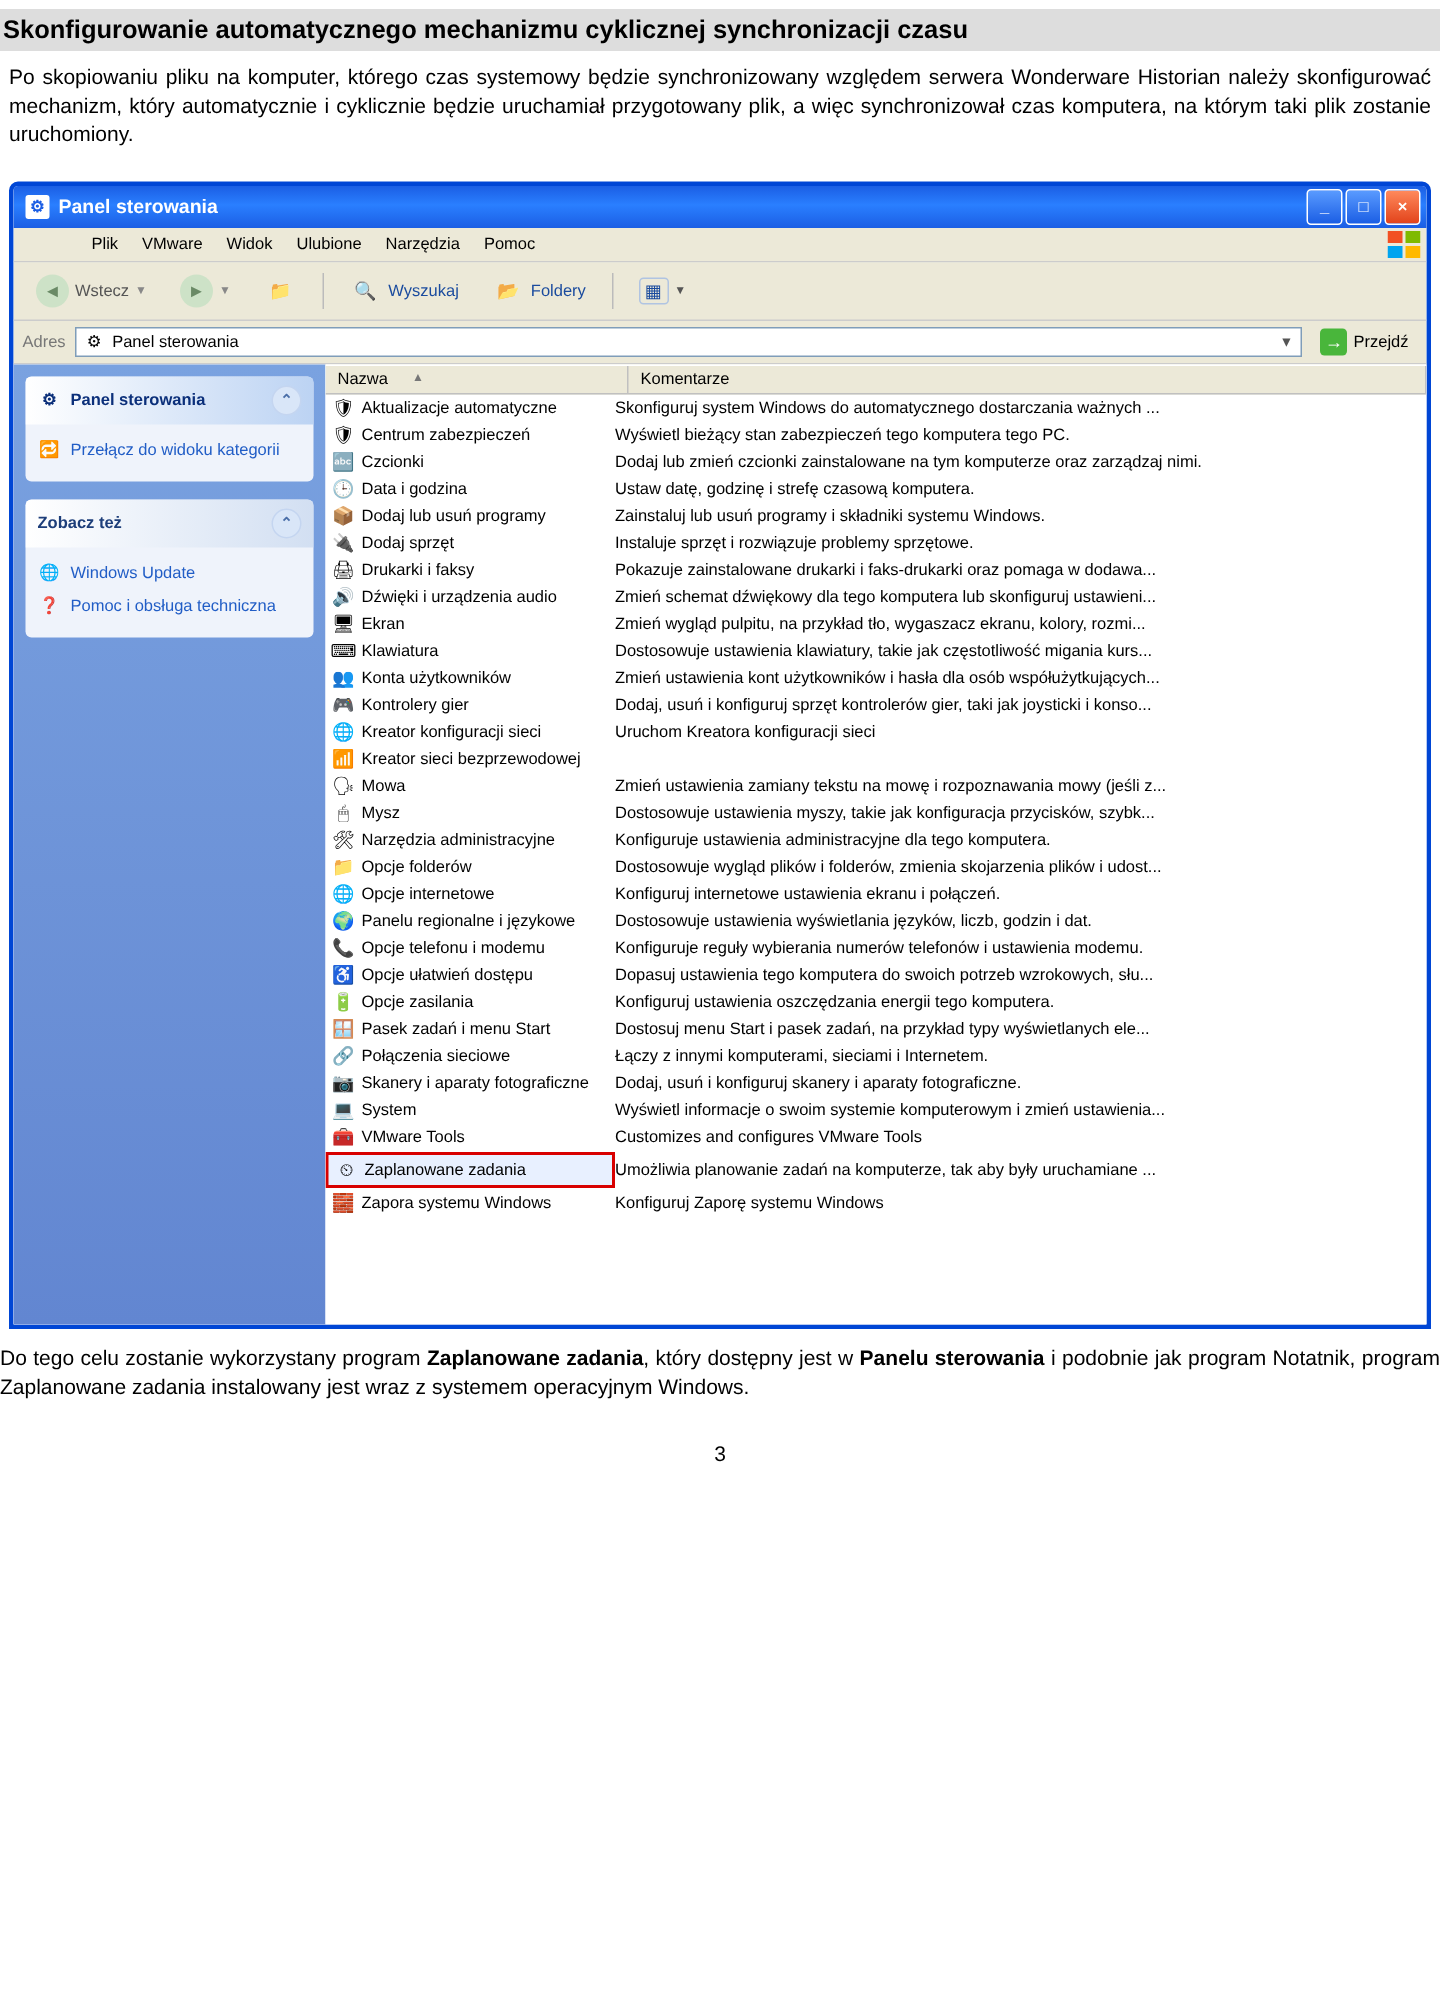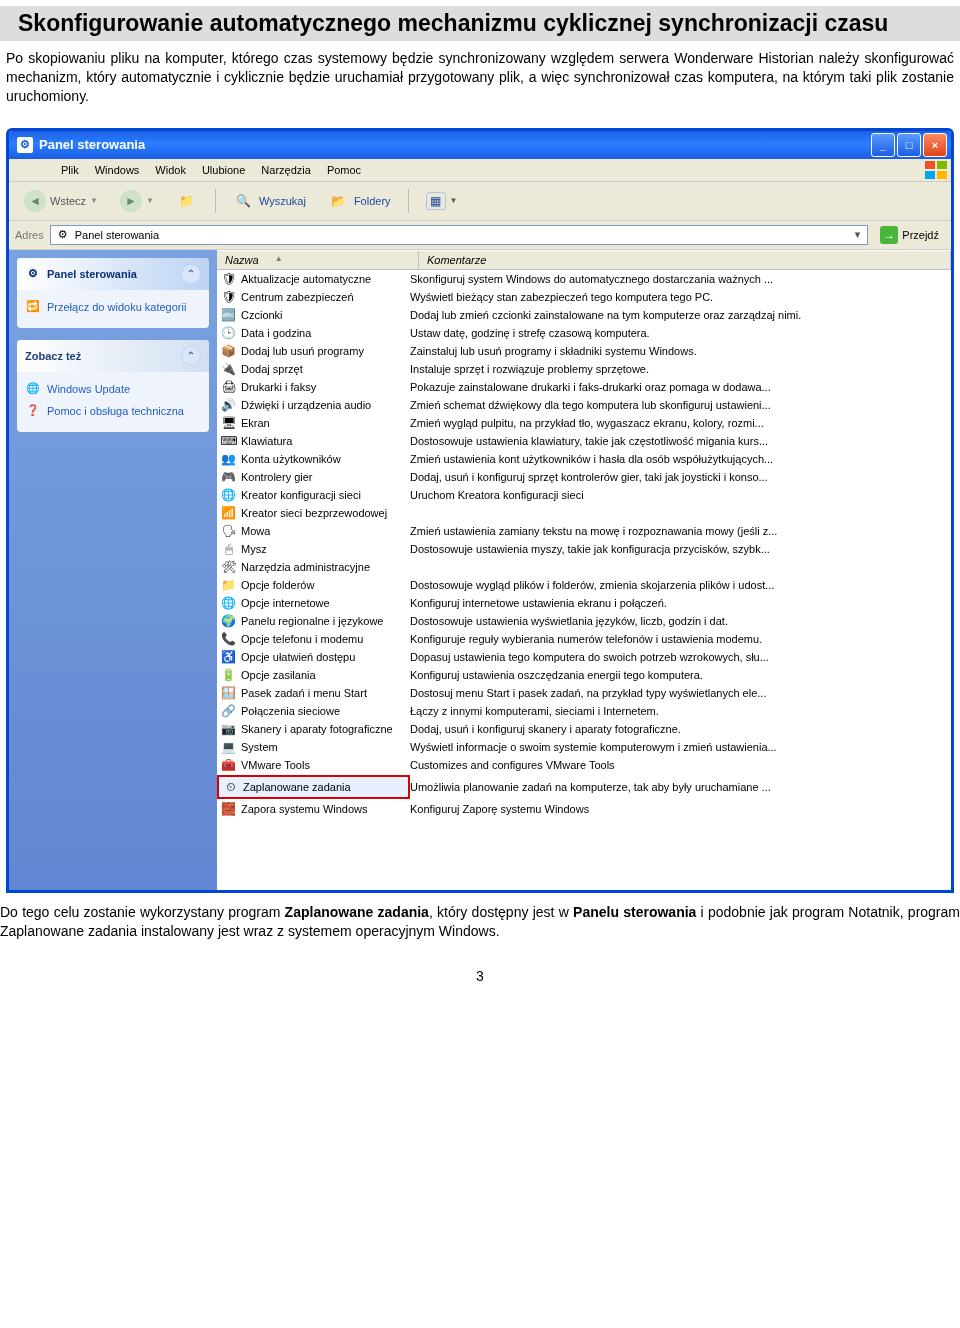"Skonfigurowanie automatycznego" .doc-header { font-size: 23px -> 17px; padding: 4px 18px -> 4px 2px }
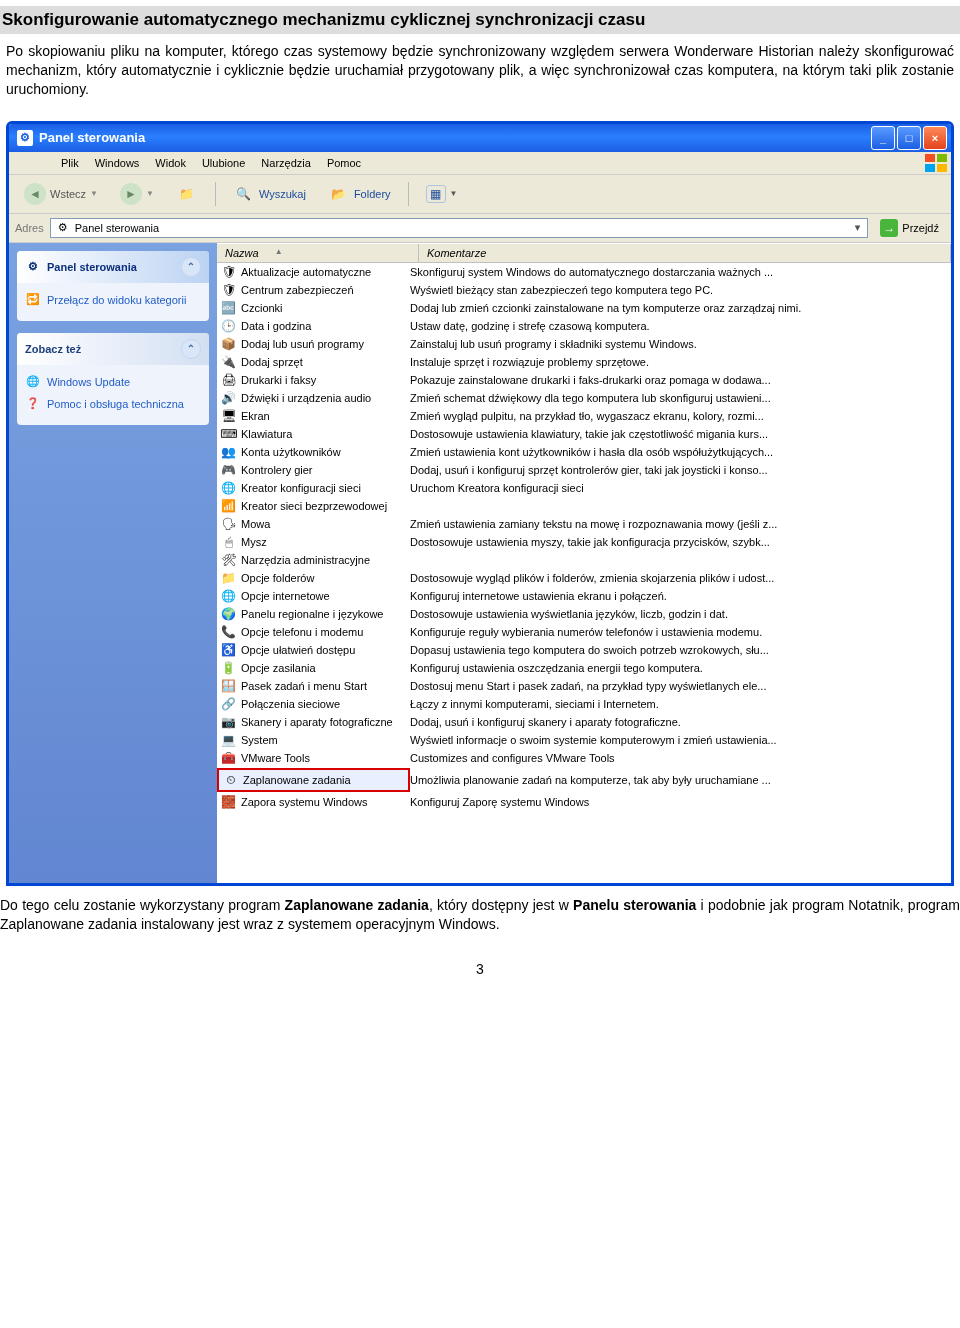"Windows" div.menu-item { text: Windows -> VMware }
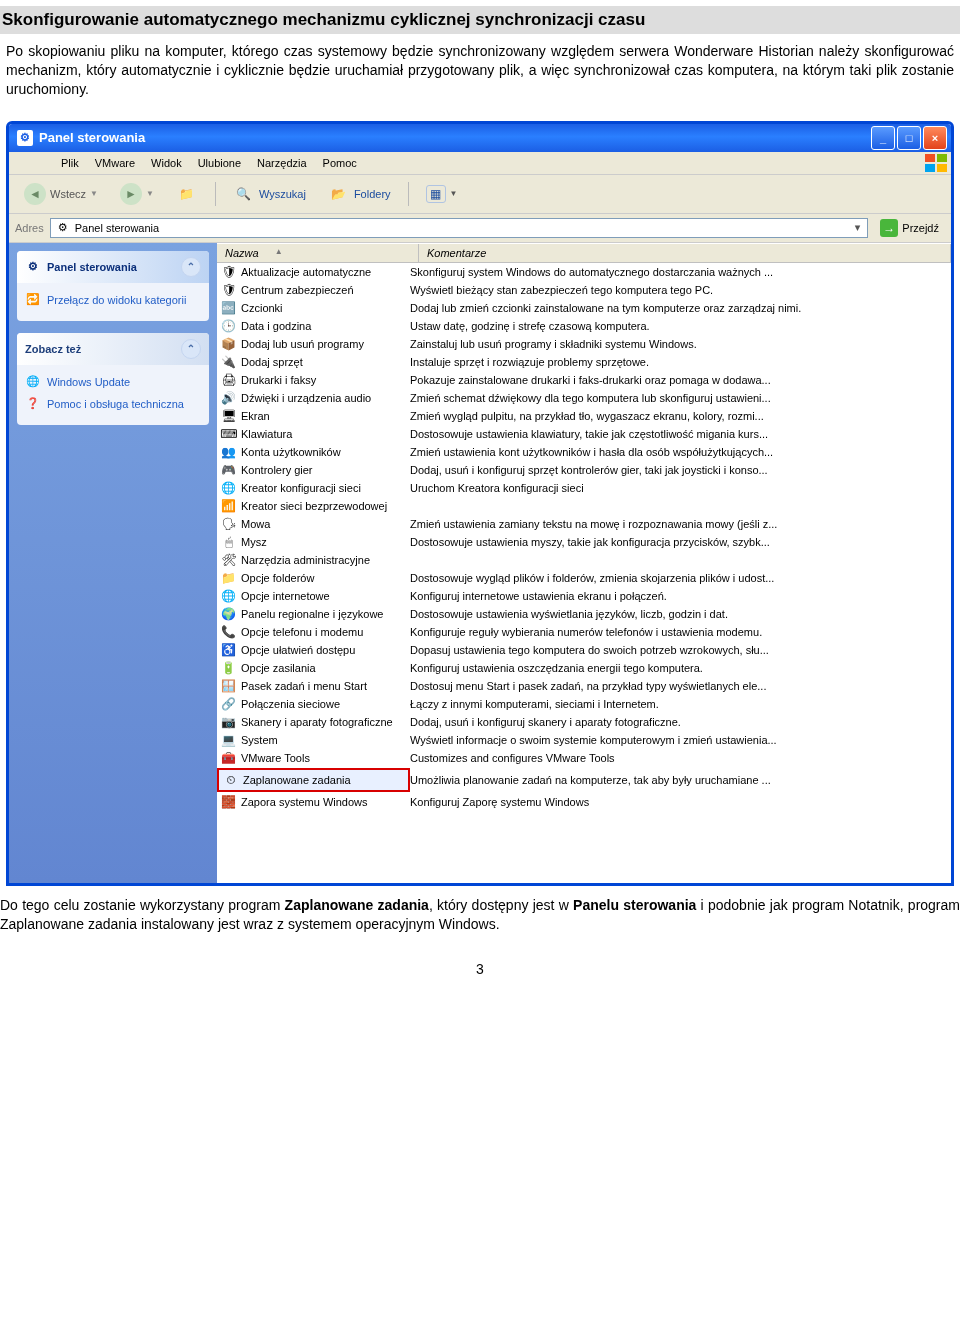"Nazwa" .list-head .col { font-style: italic -> none }
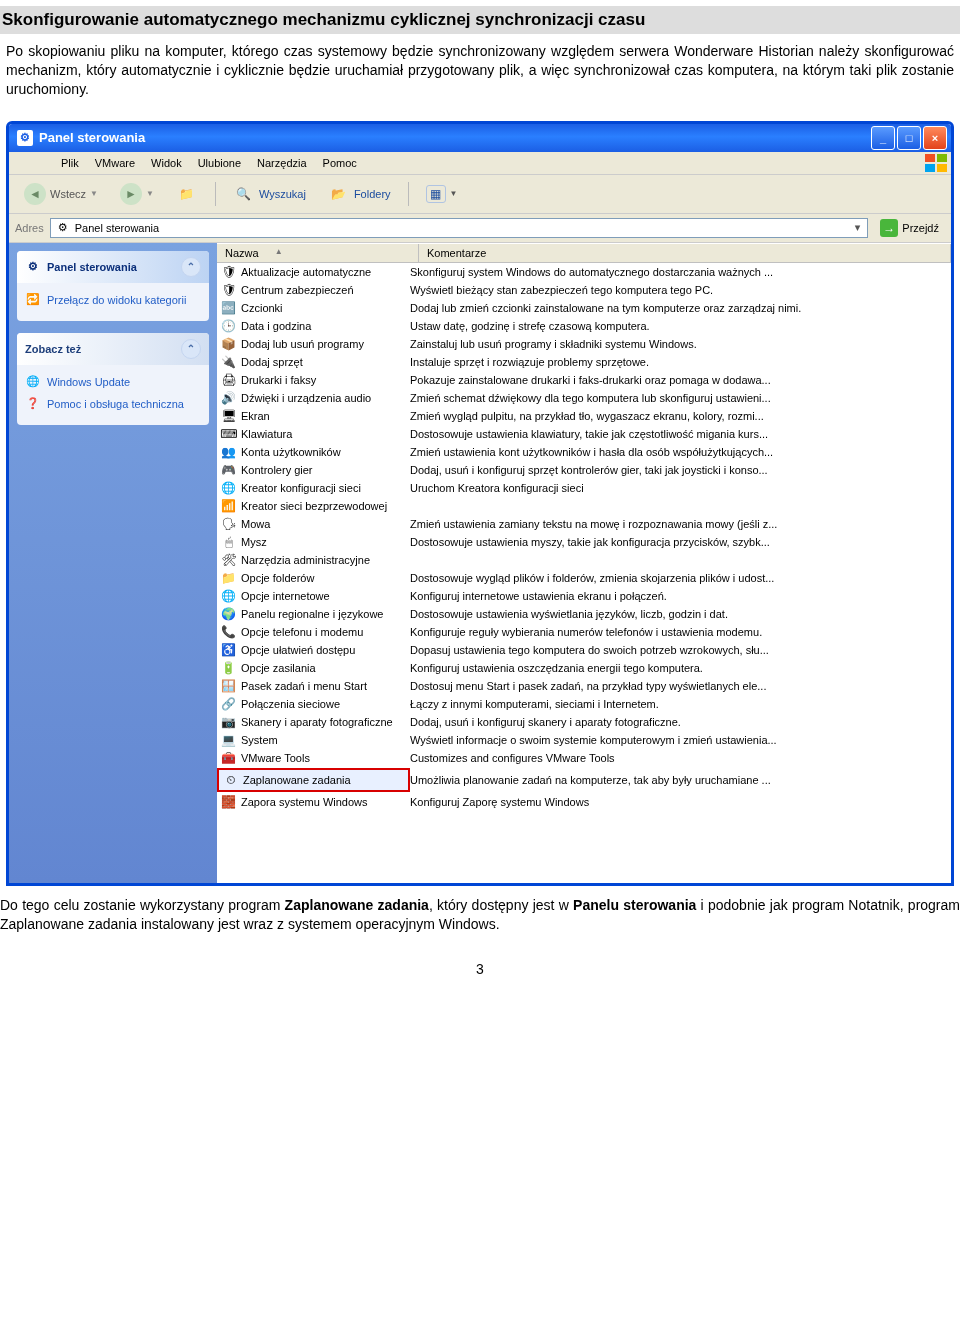"Konfiguruje ustawienia administracyjne" div.cell { html: none -> <div>Konfiguruje ustawienia administracyjne dla tego komputera.</div> }
